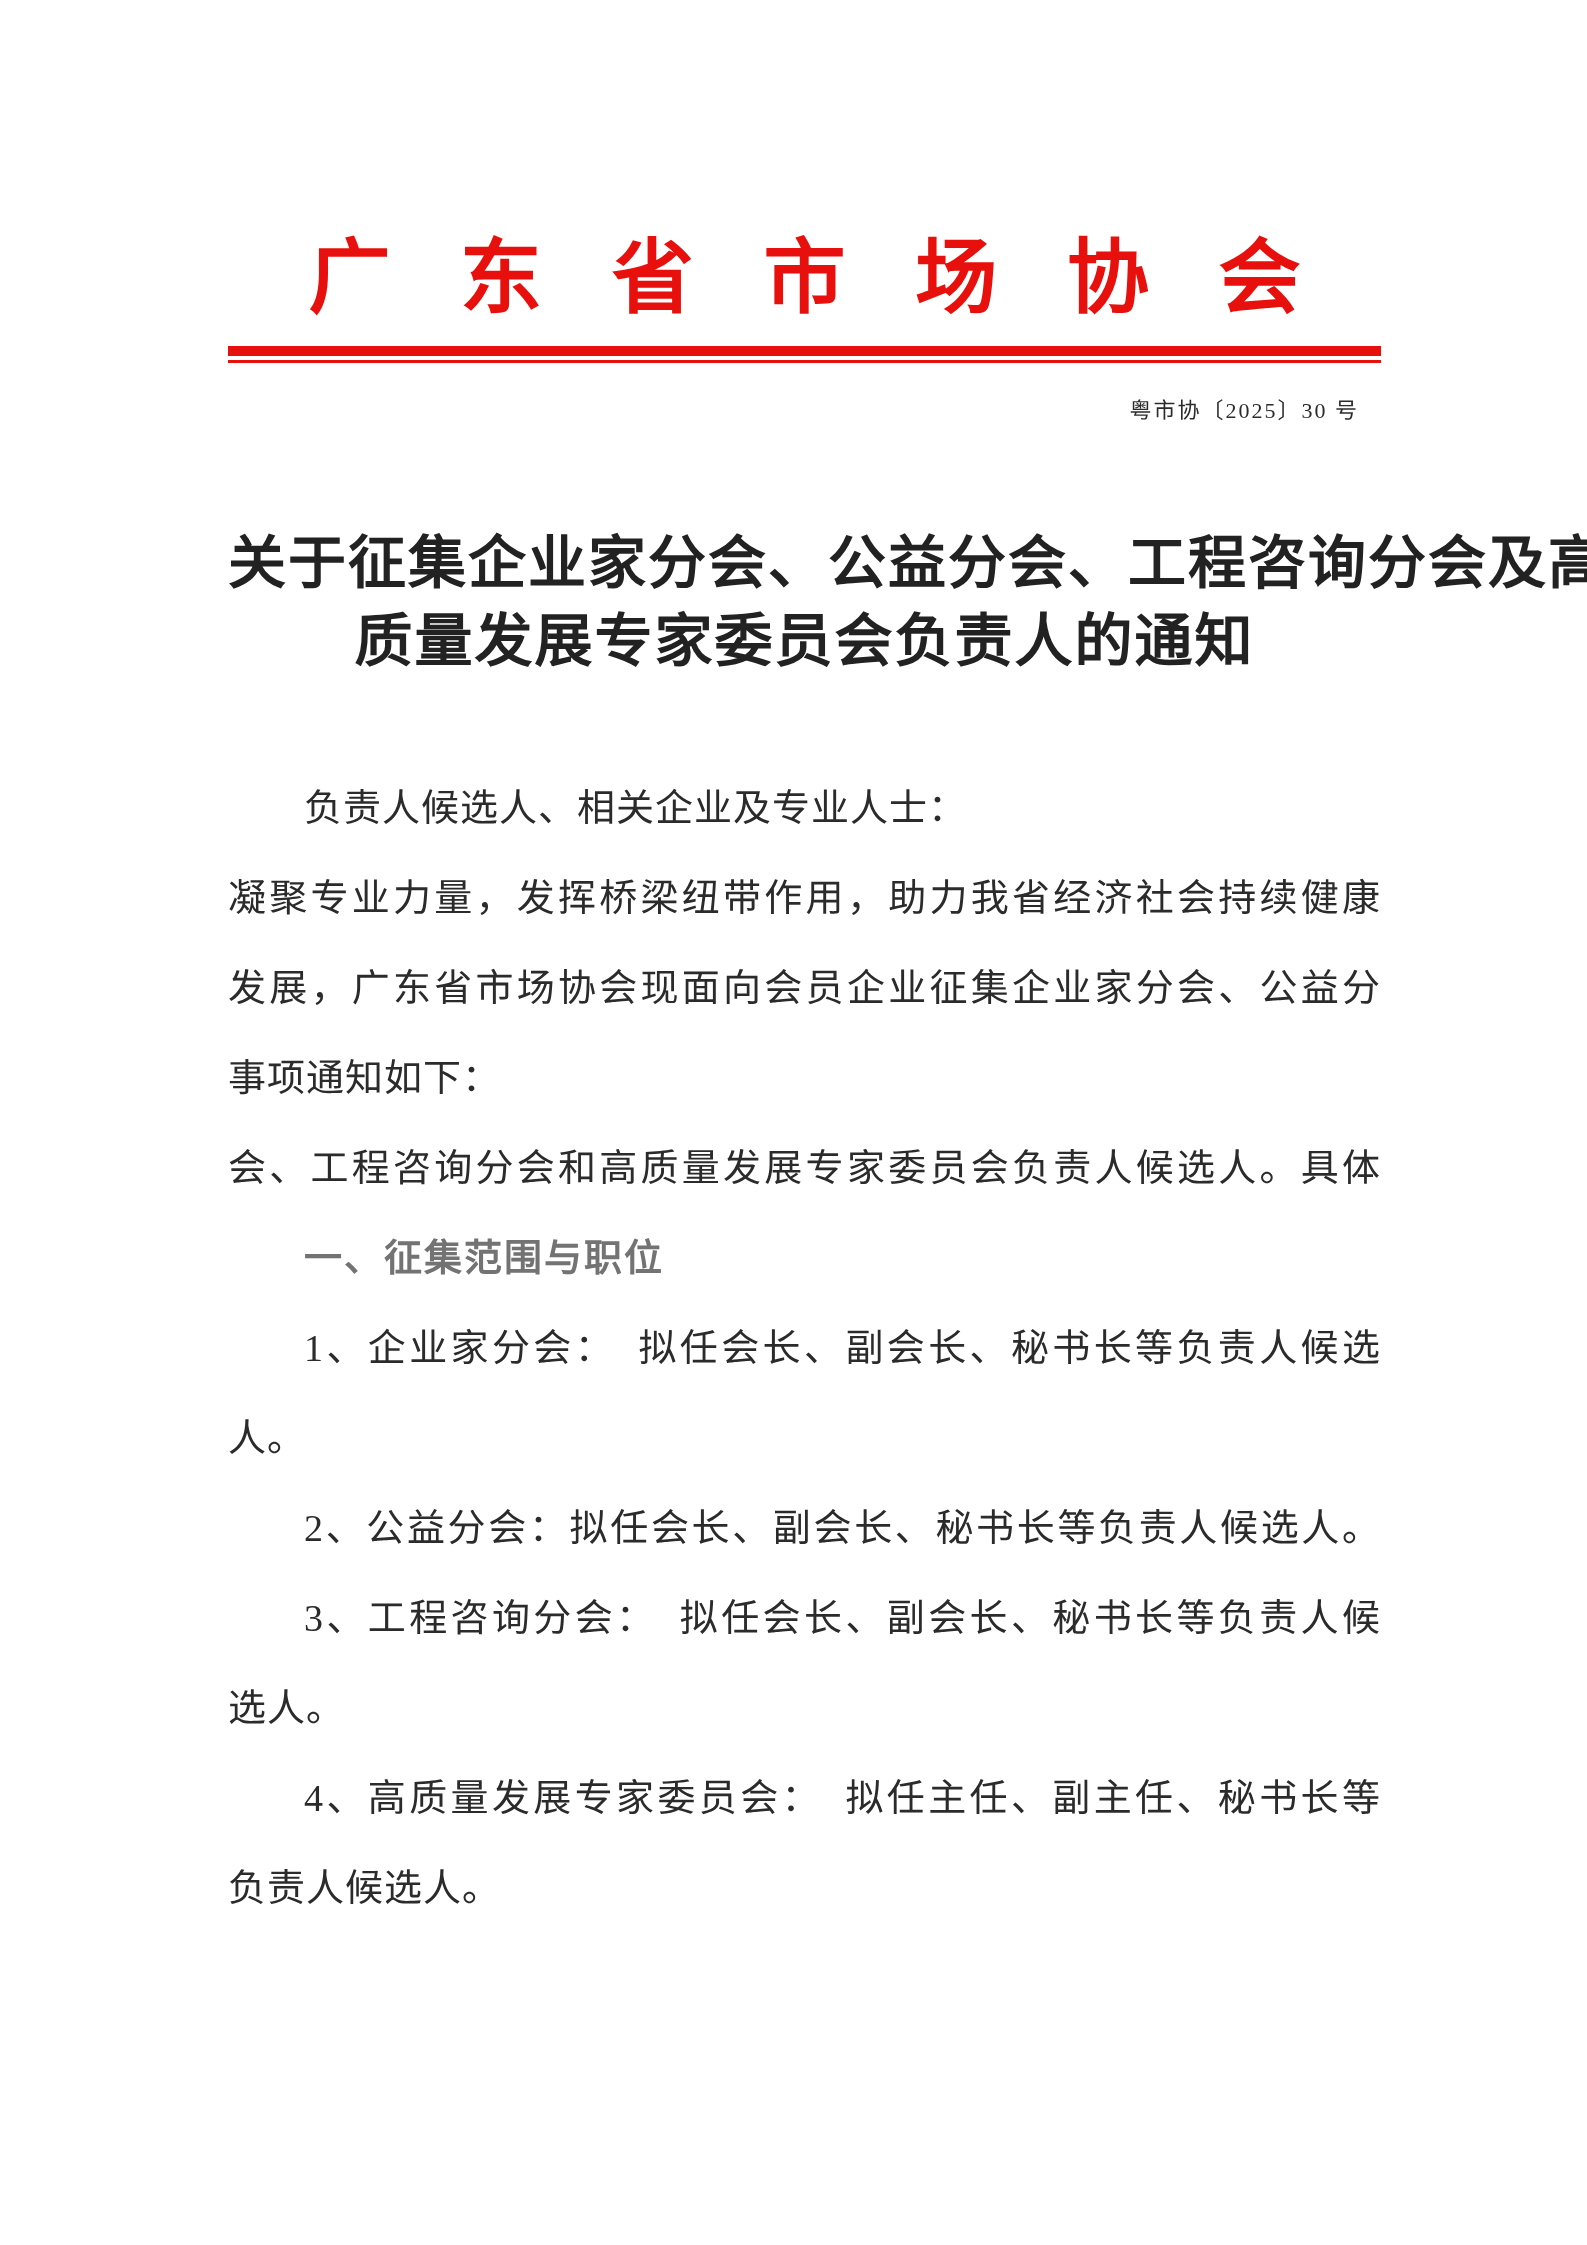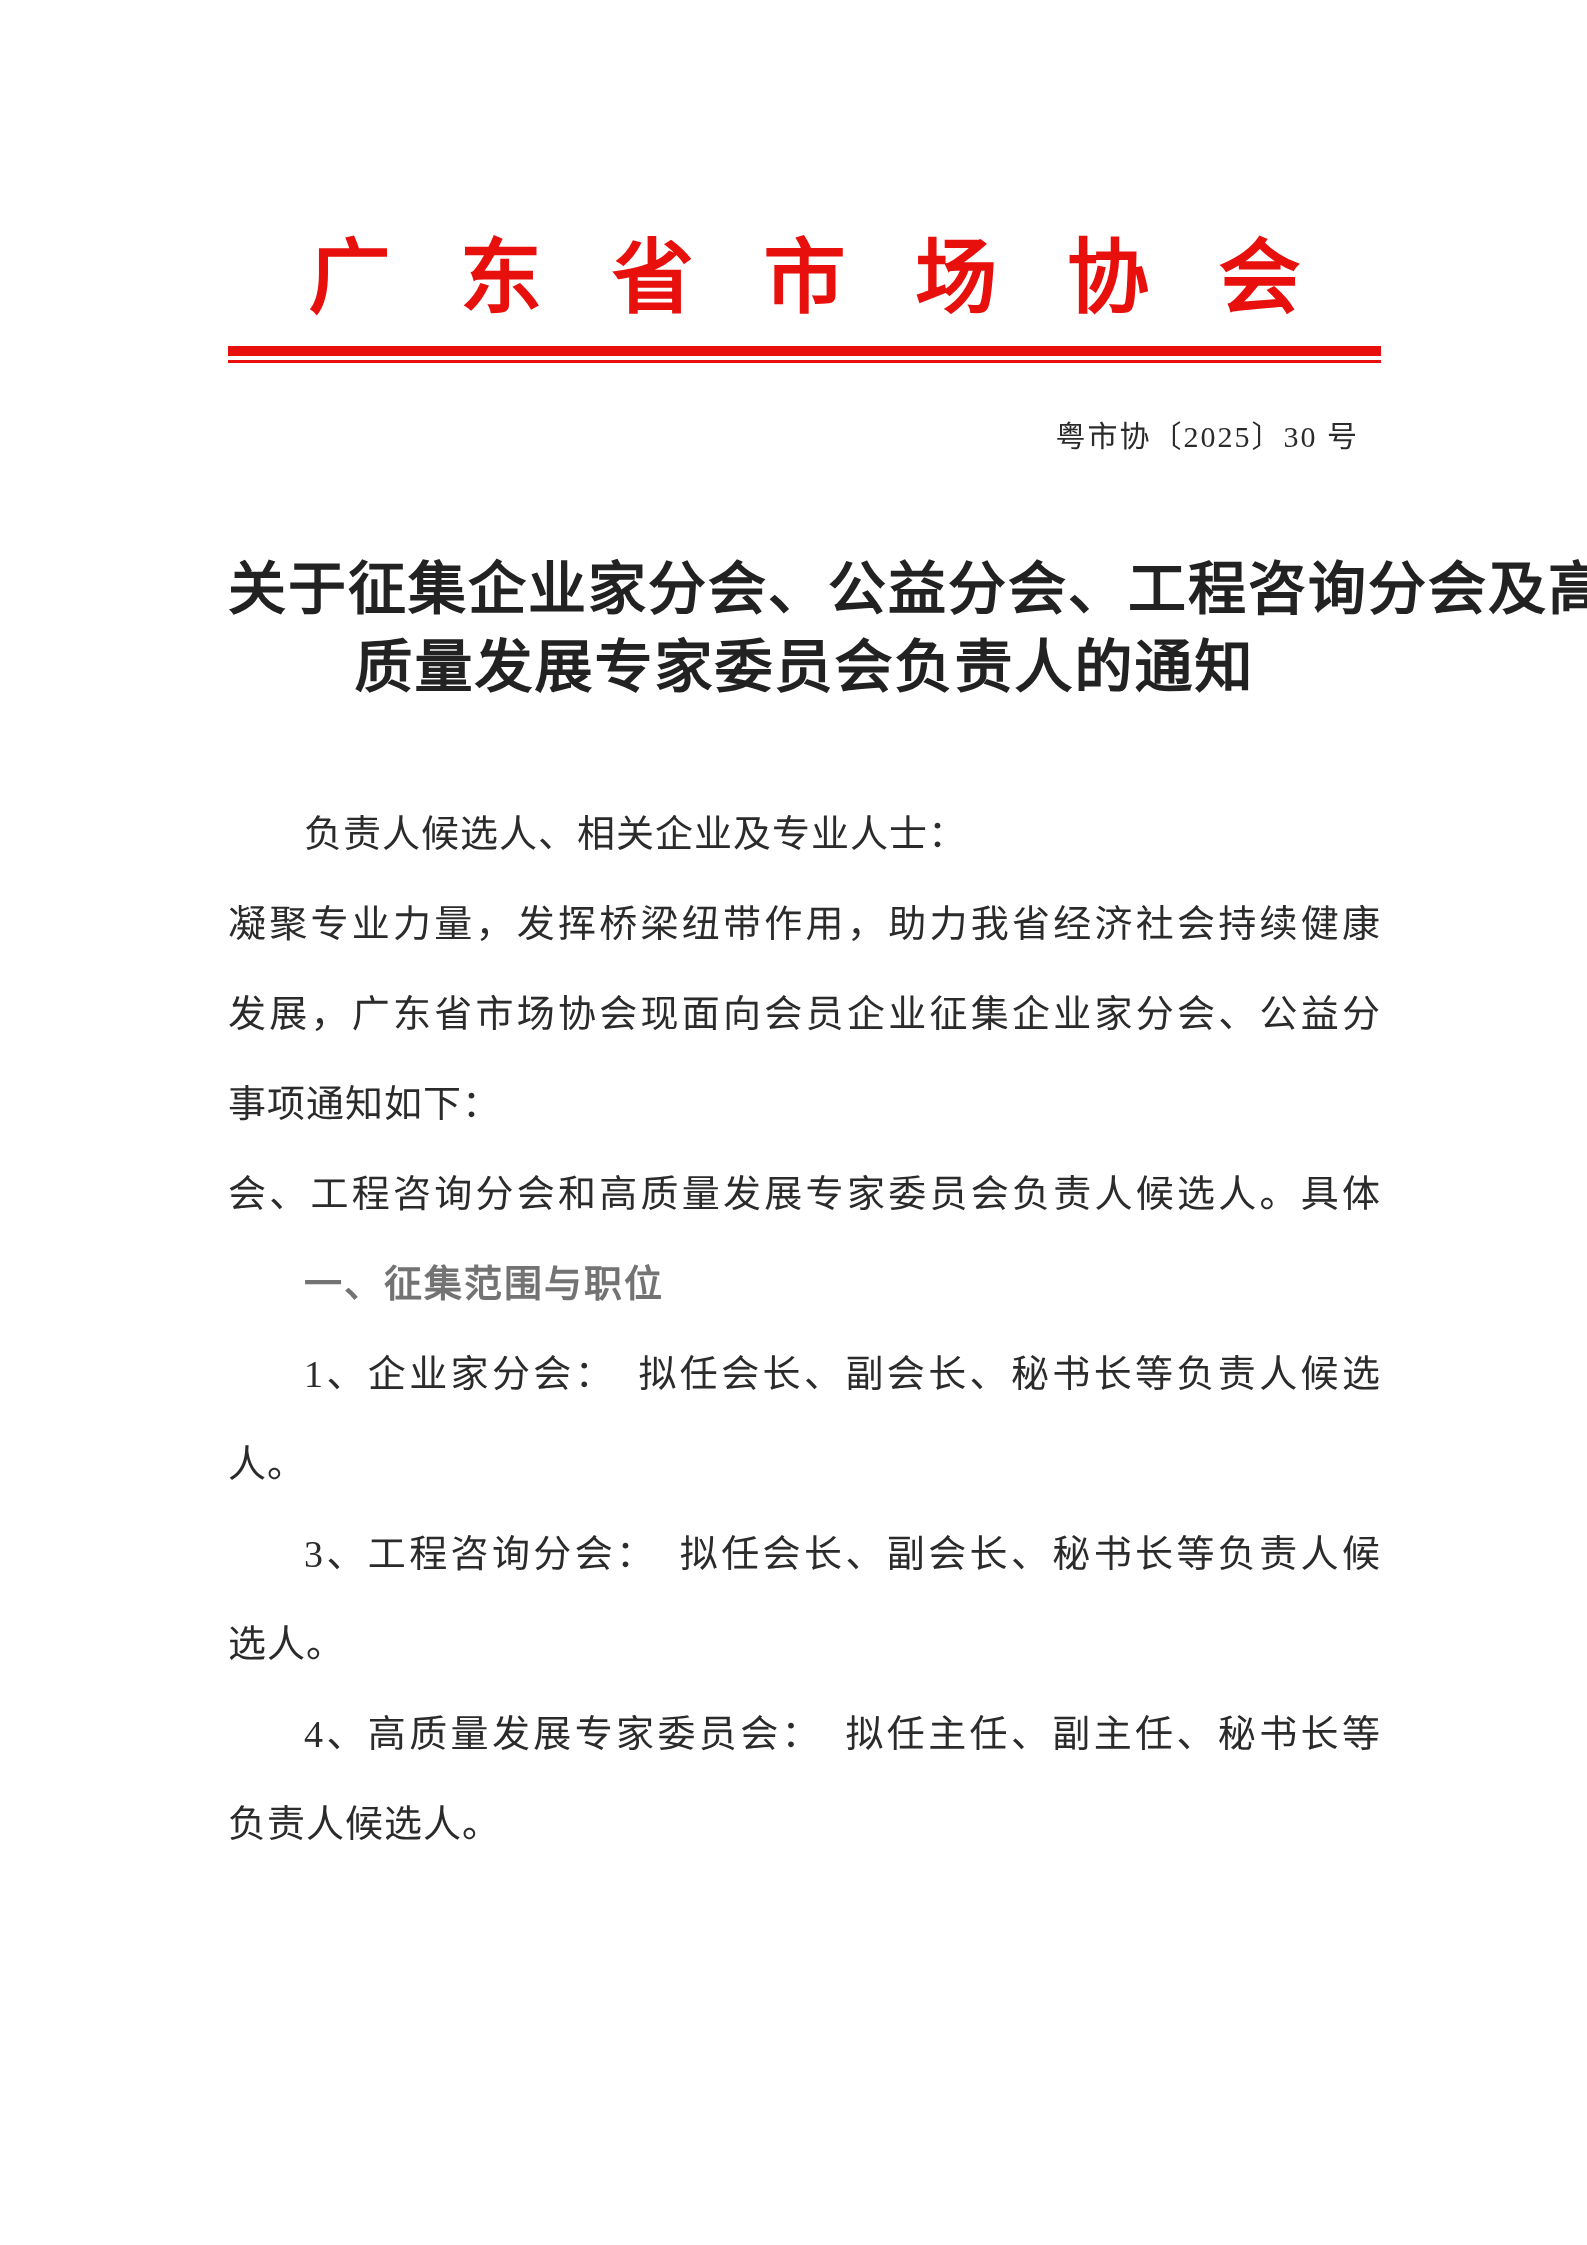"粤市协〔2025〕30 号" .doc-number { font-size: 30px -> 22px; margin-top: 52px -> 26px }
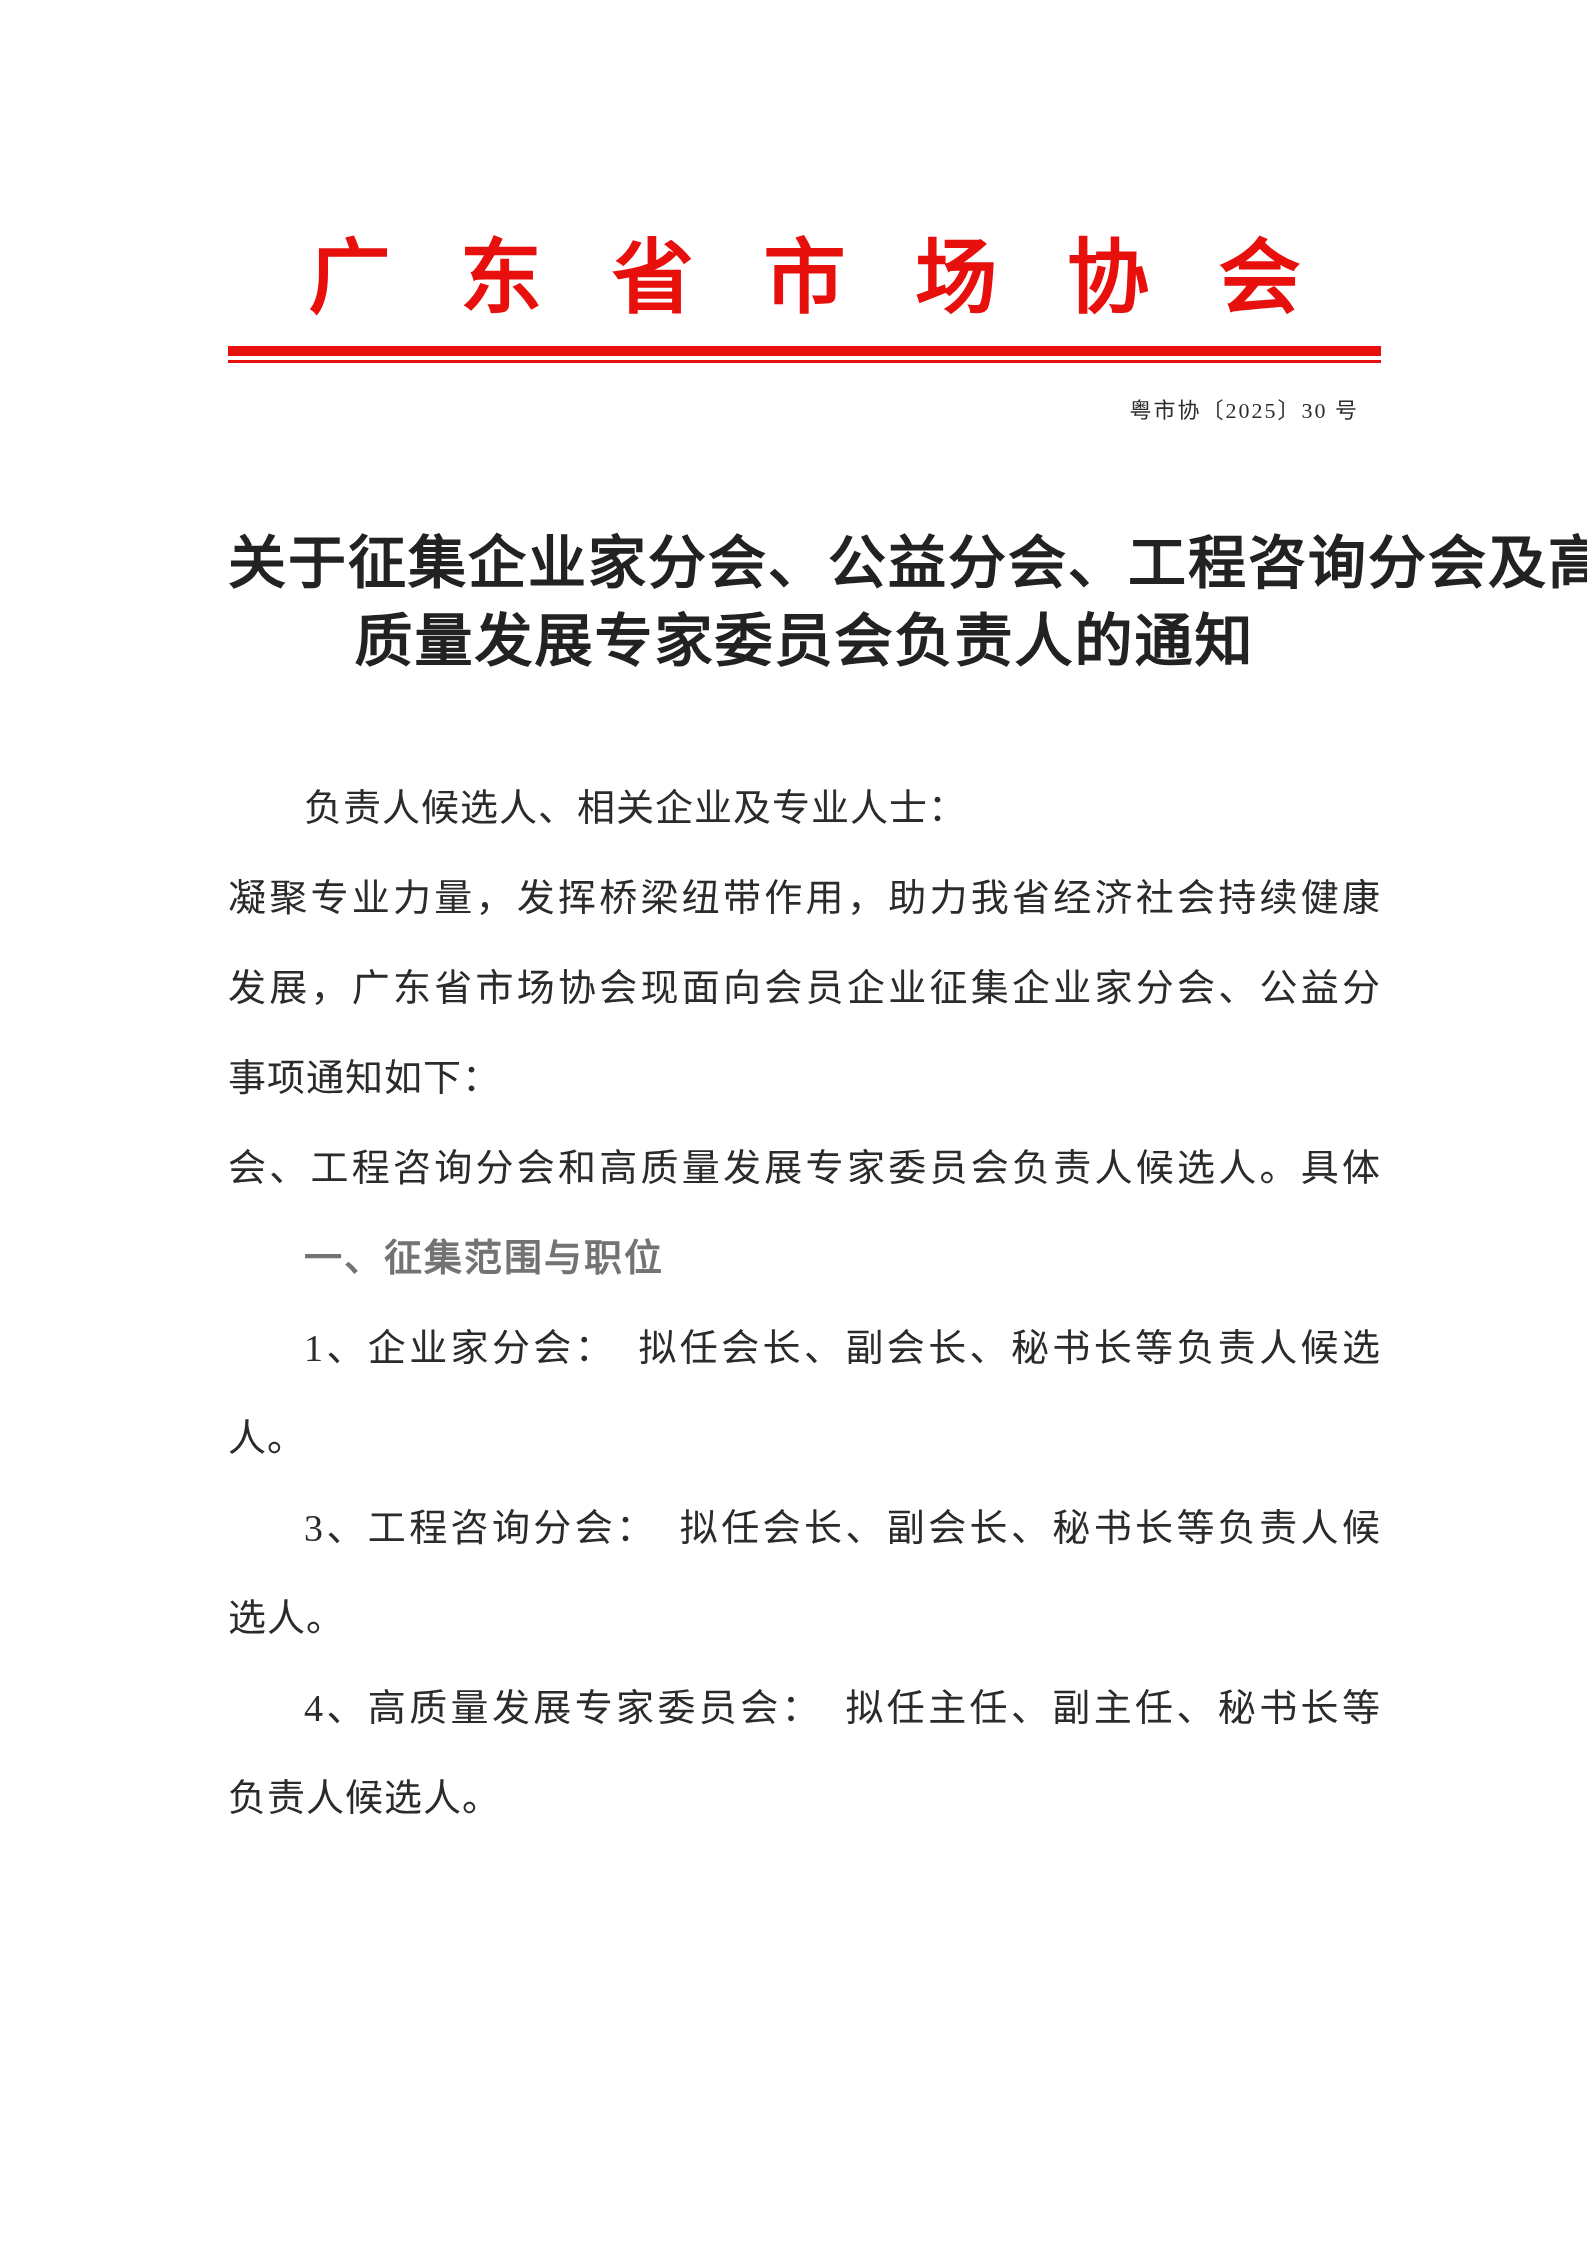"2、公益分会：拟任会长、副会长、秘书长等负责人候选人。" div.line { html: none -> <div>2、公益分会：拟任会长、副会长、秘书长等负责人候选人。</div> }
